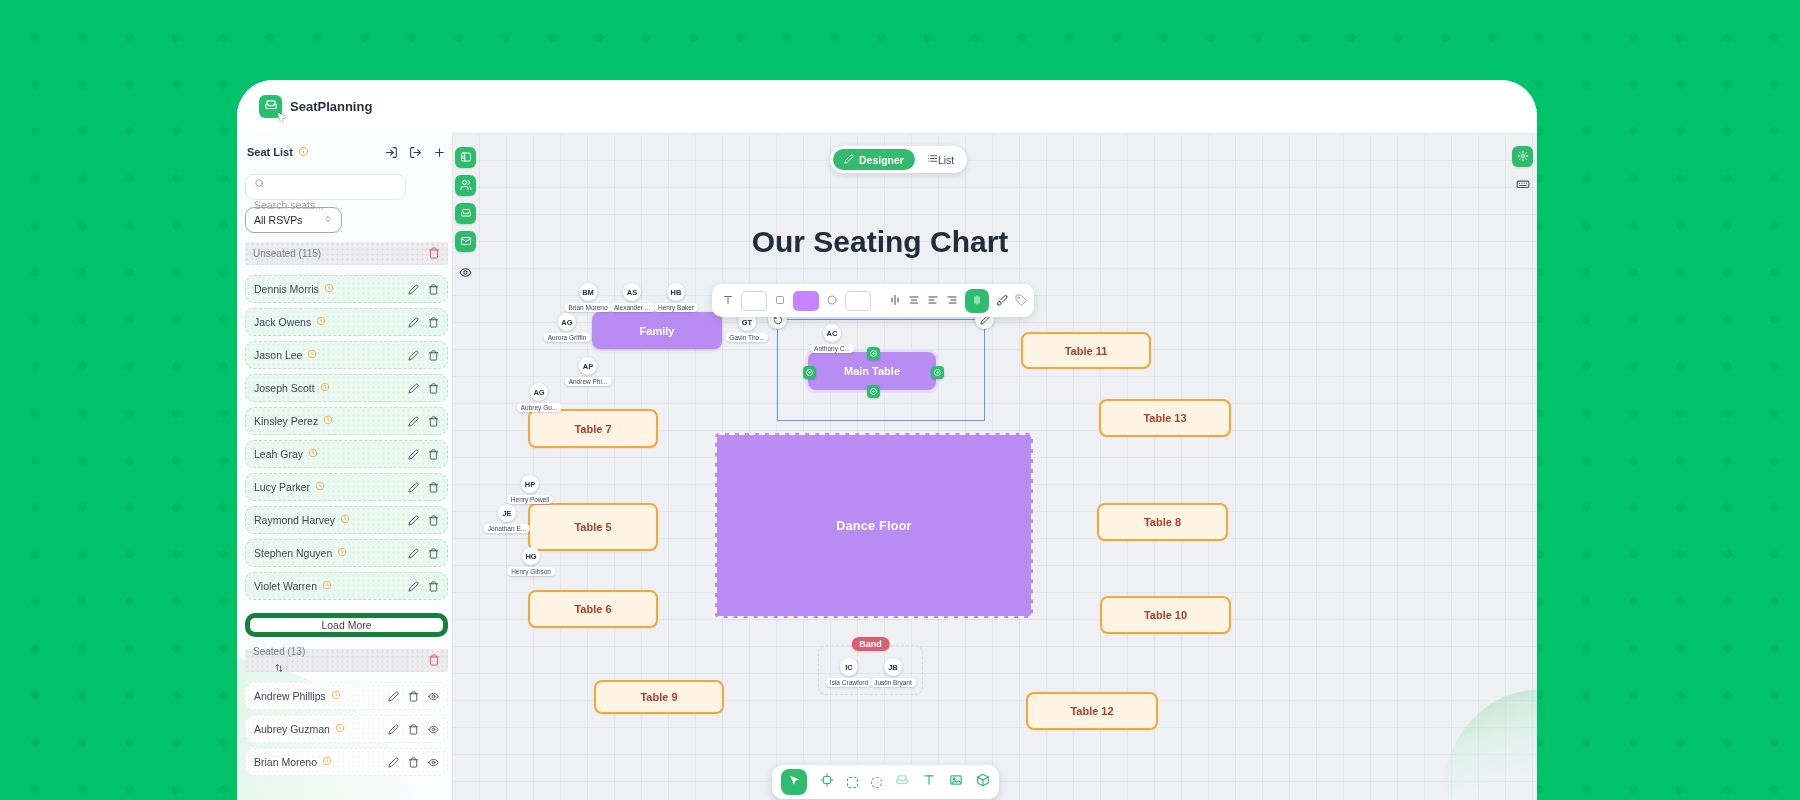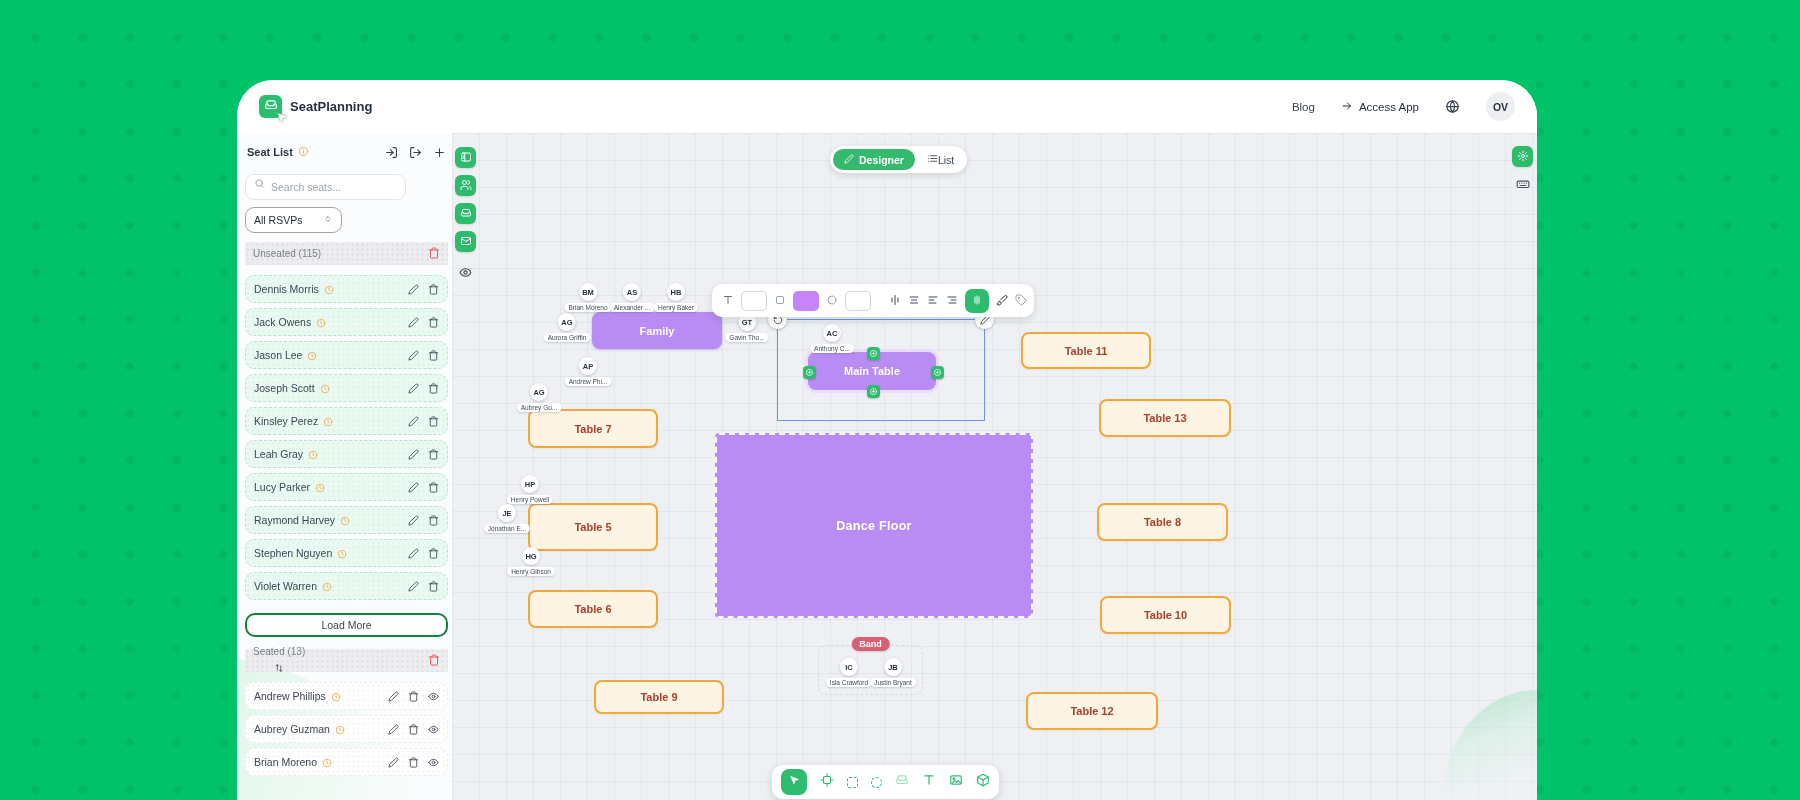"Blog" div.top-nav { html: <div> <span>Blog</span> <span> <i><svg> <path></path> <path></path> </svg></i> <span>Access App</span> </span> <span><i><svg> <circle></circle> <path></path> <path></path> </svg></i></span> <span>OV</span> </div> -> none }
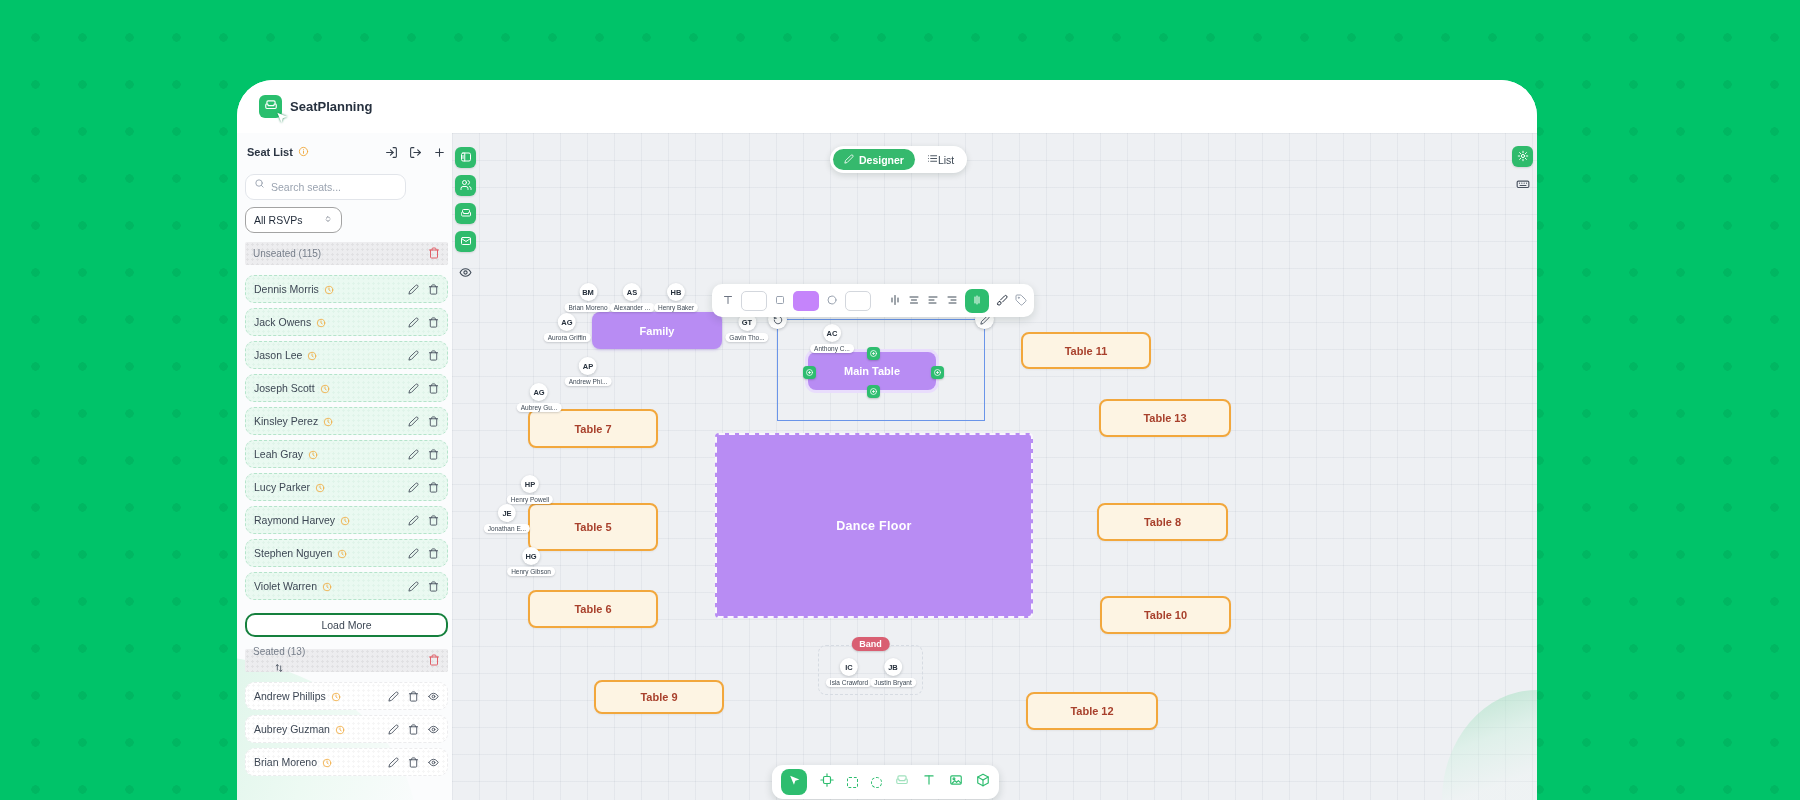"Search seats..." .search-box { flex-direction: none -> column }
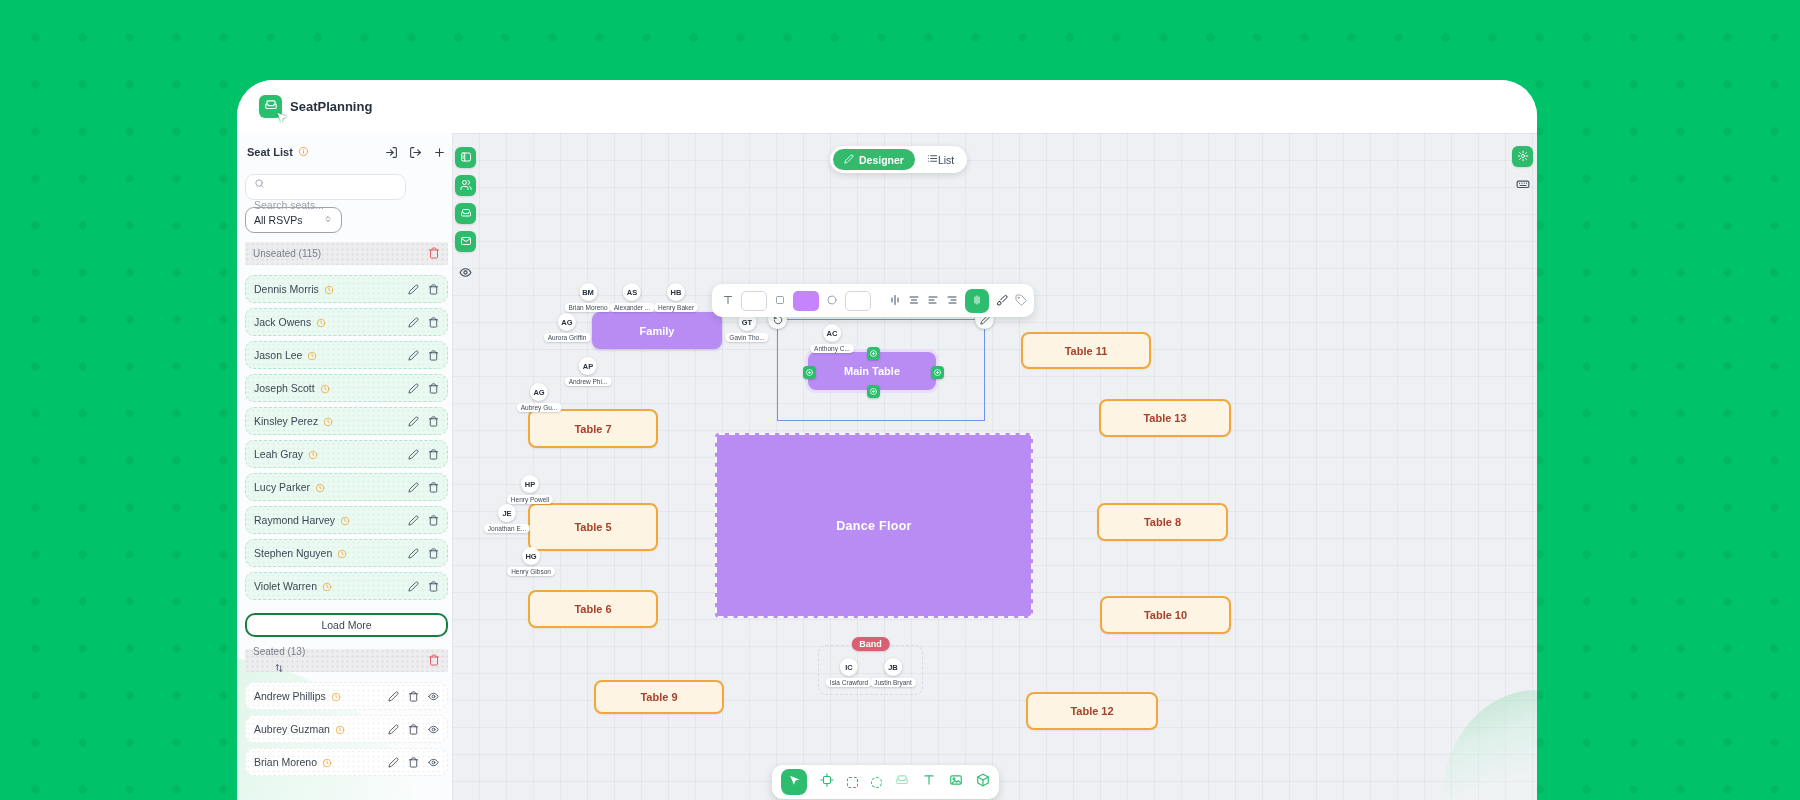"Our Seating Chart" div.canvas-title { html: none -> <div>Our Seating Chart</div> }
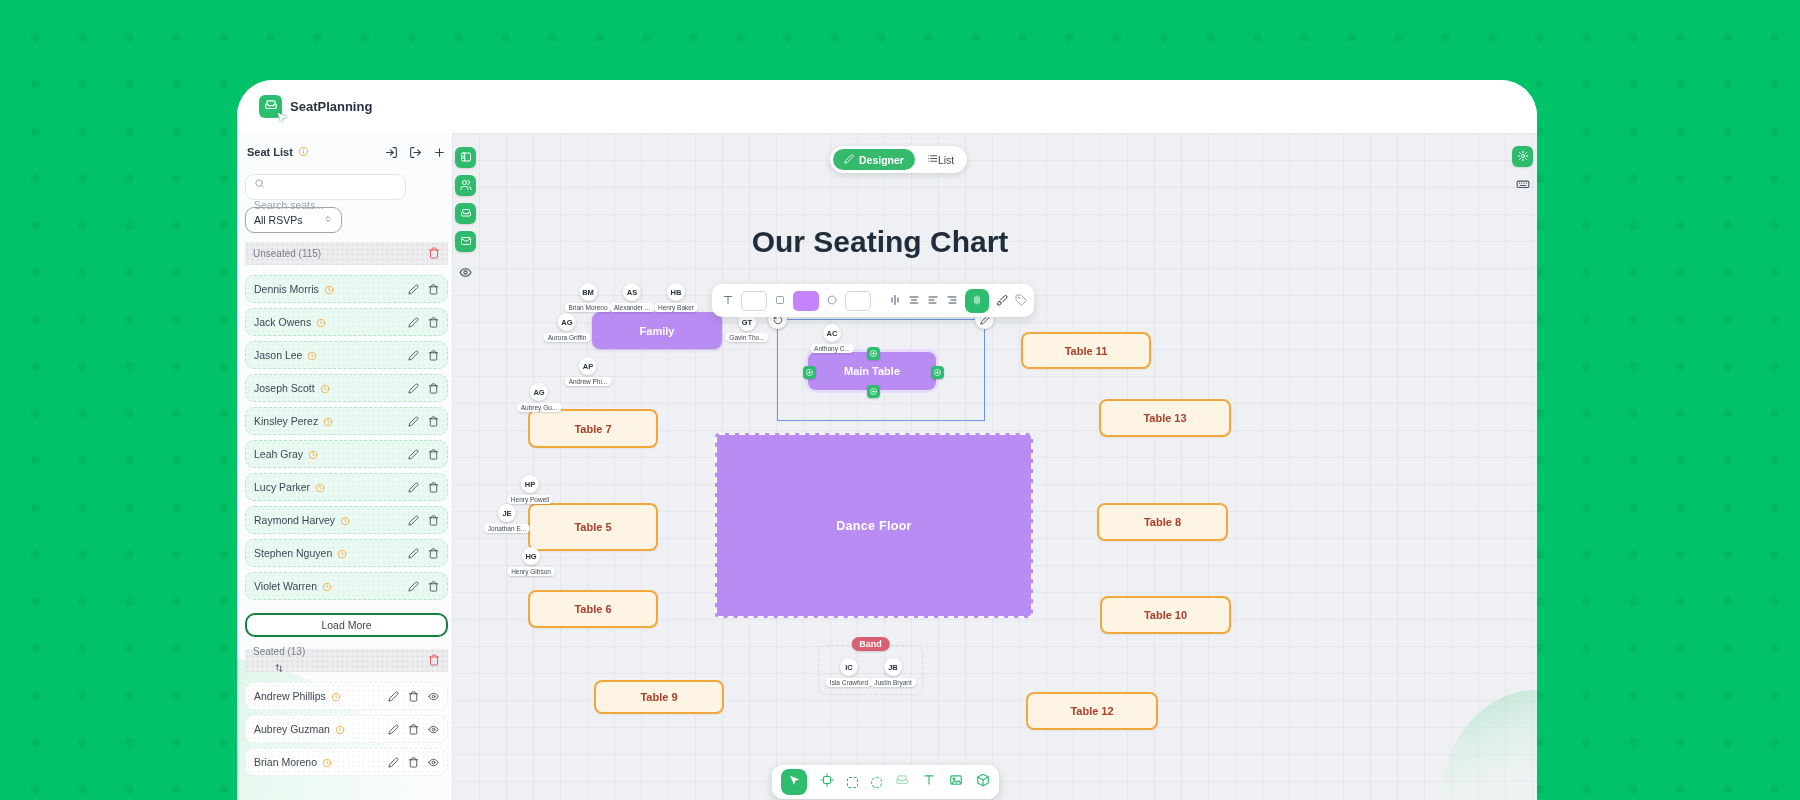"Dennis Morris" .gi-name { align-items: flex-end -> flex-start }
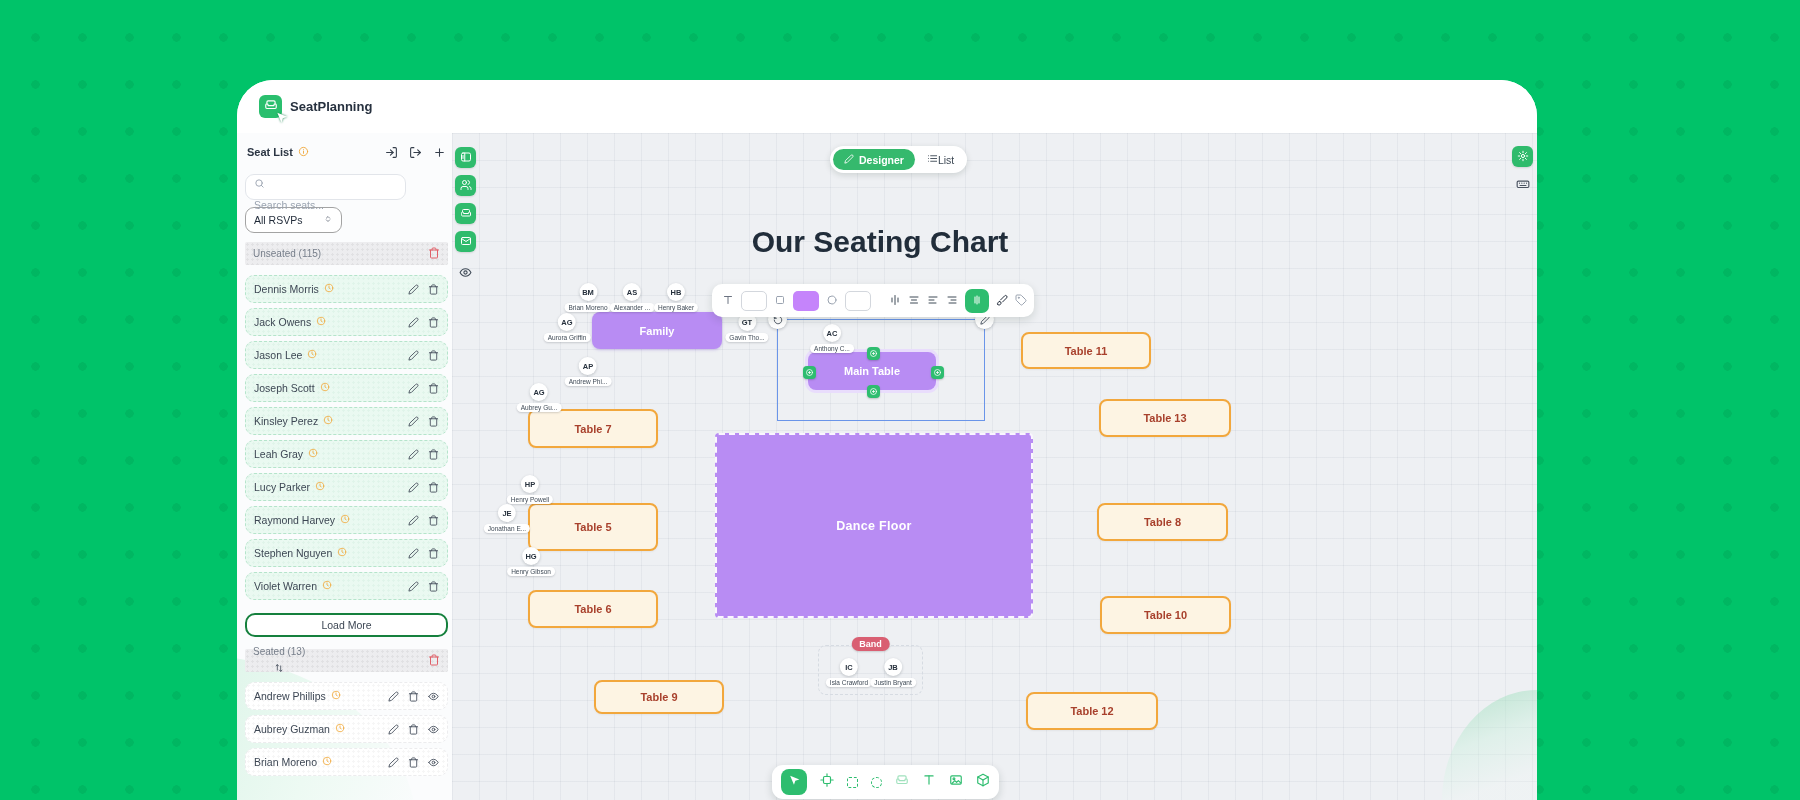"Load More" .load-more { border: 2px solid #15803d -> 5px solid #15803d }
